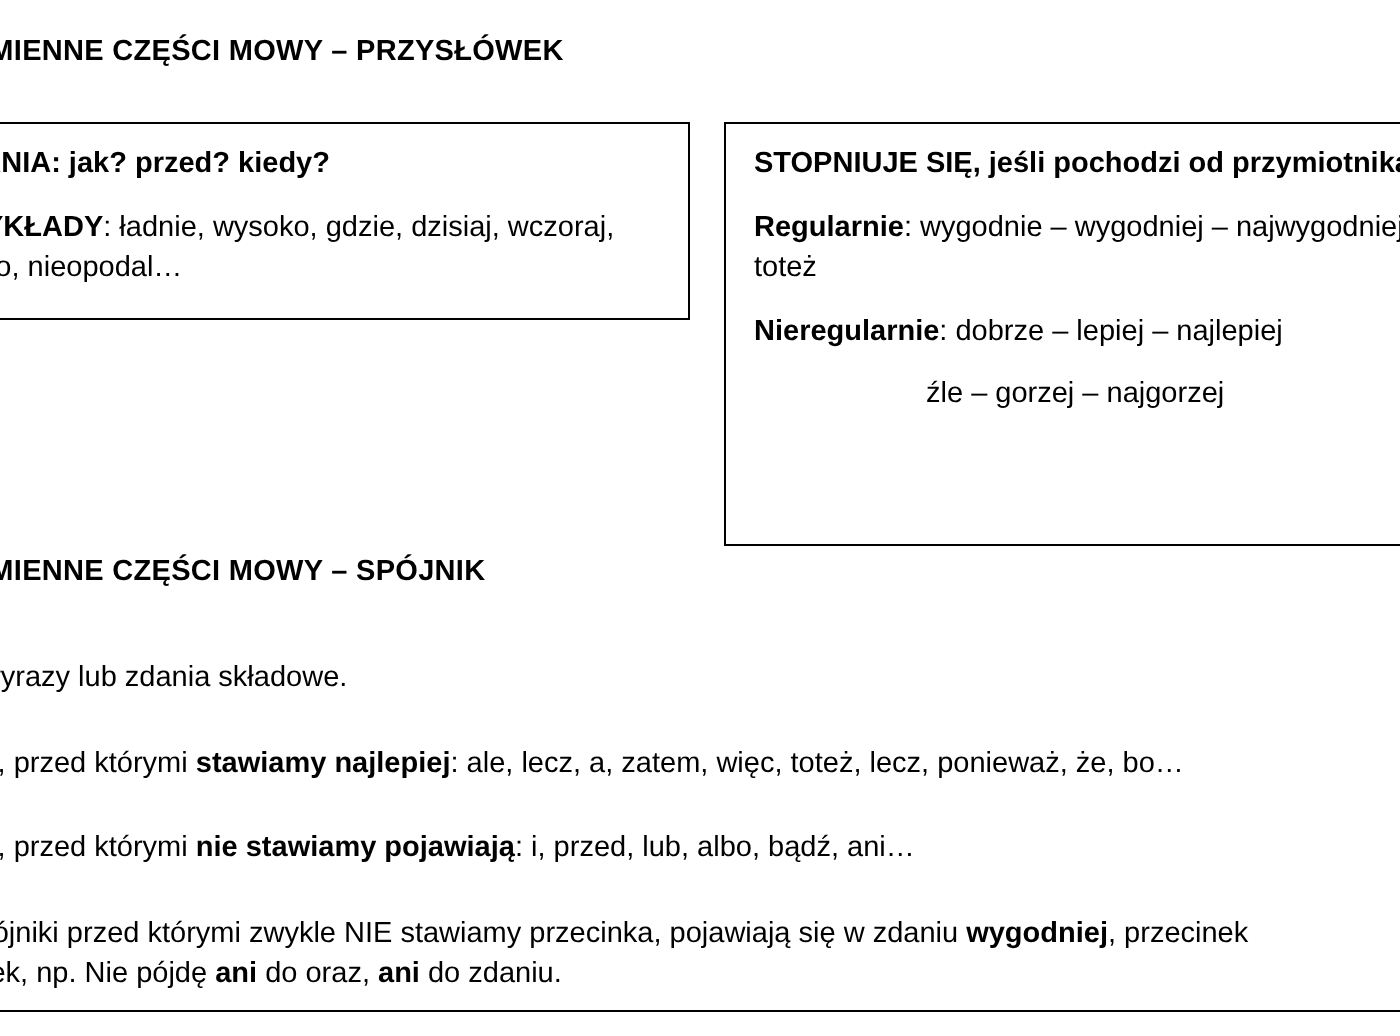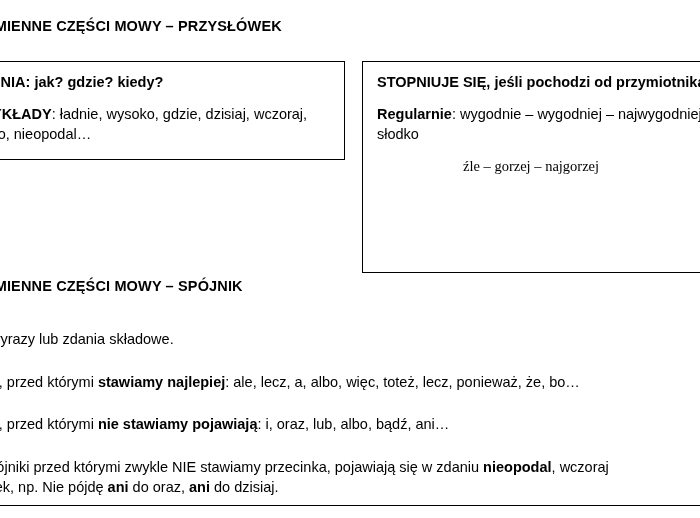": jak? gdzie? kiedy?" span.b { text: gdzie -> przed }
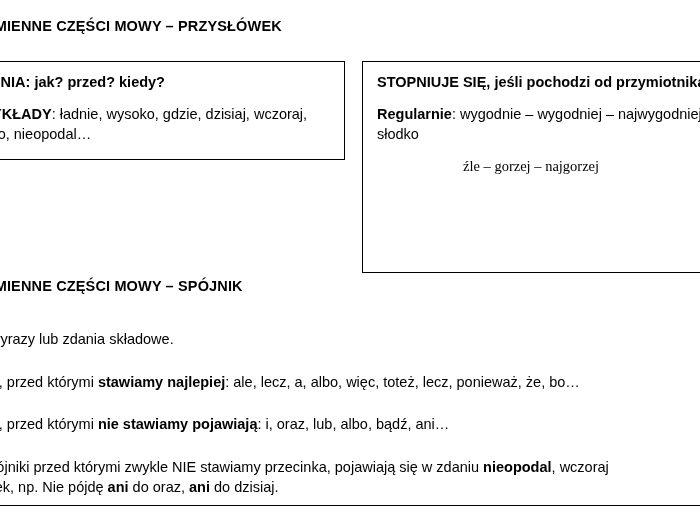"słodko" p.line { text: słodko -> toteż }
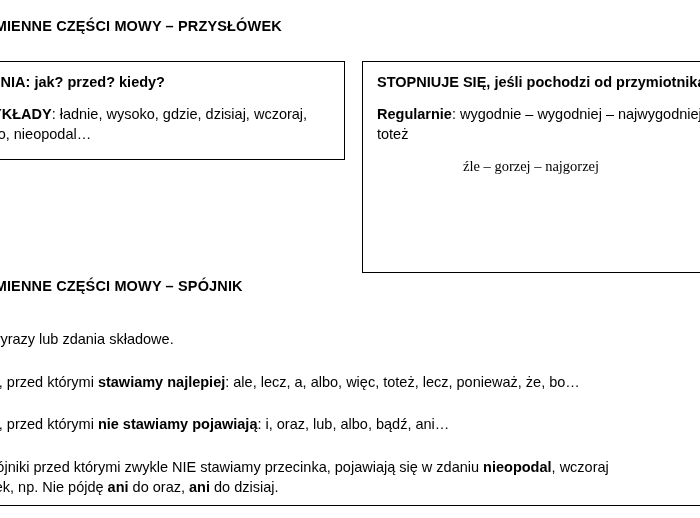"Nieregularnie: dobrze – lepiej –" p.line { html: none -> <p><span>Nieregularnie</span><span>: dobrze – lepiej – najlepiej</span></p> }
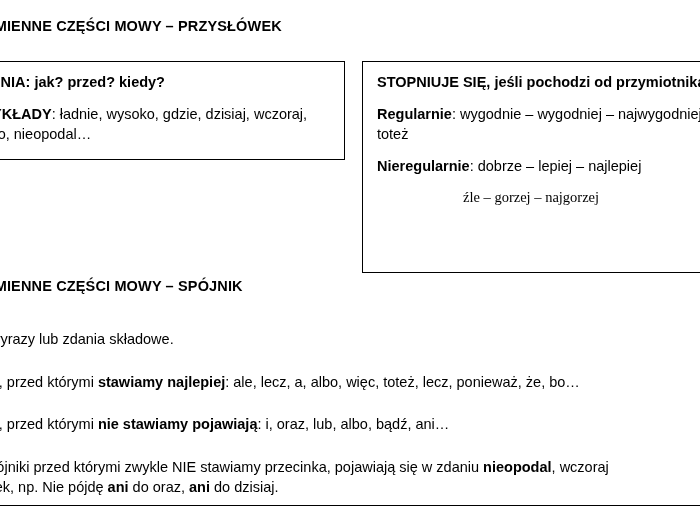"źle – gorzej – najgorzej" .box .line.indent { font-family: Liberation Serif, serif -> none }
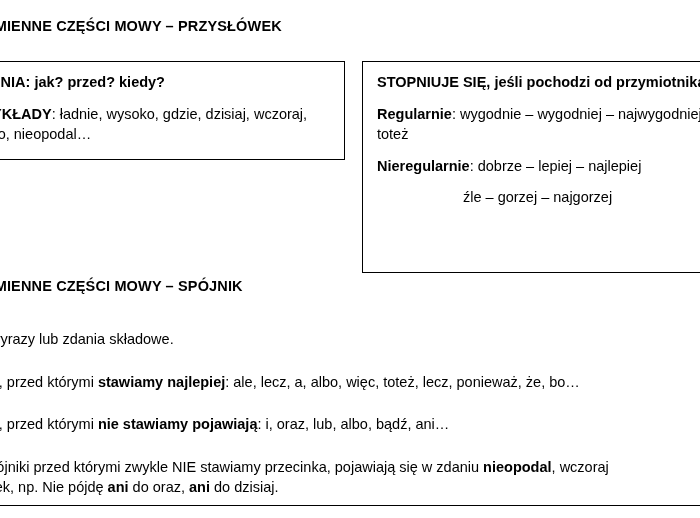": ale, lecz, a, albo," span { text: albo -> zatem }
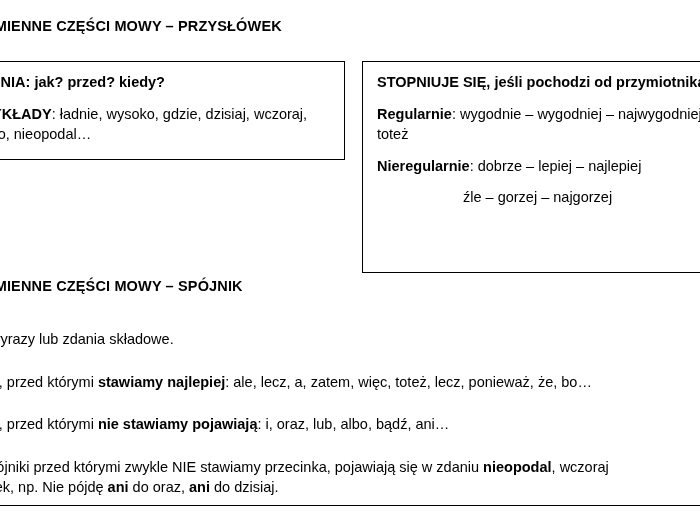": i, oraz, lub, albo," span { text: oraz -> przed }
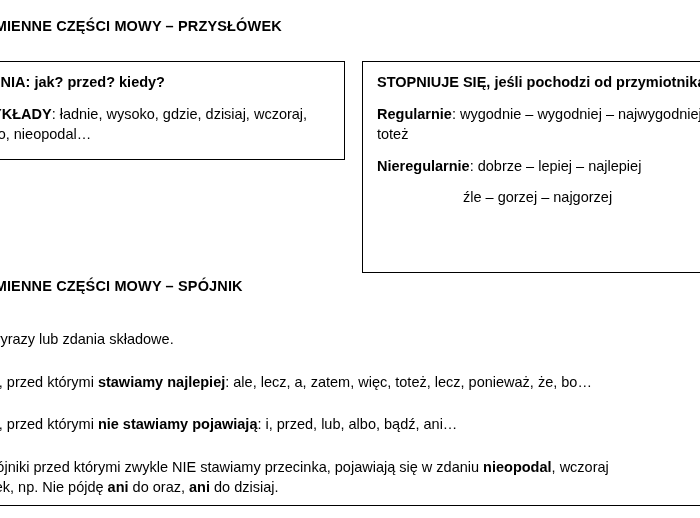"nieopodal" span.b { text: nieopodal -> wygodniej }
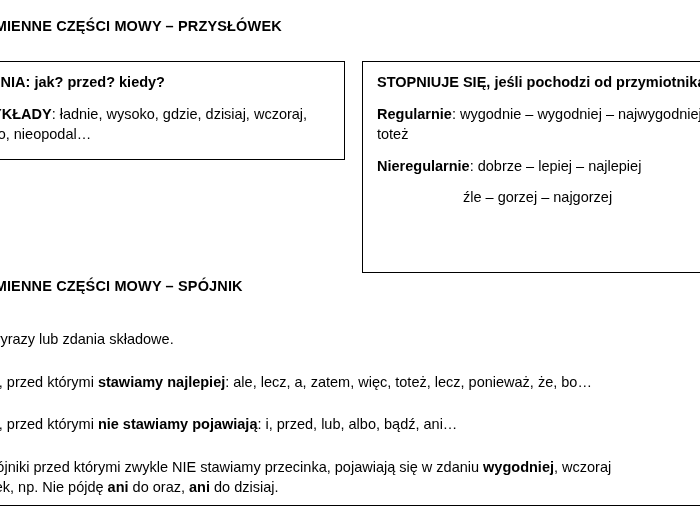", wczoraj" span { text: wczoraj -> przecinek }
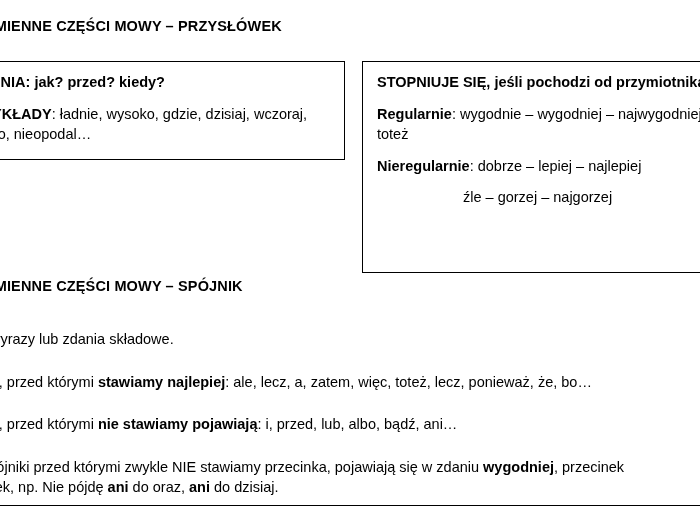"do dzisiaj." span { text: dzisiaj -> zdaniu }
